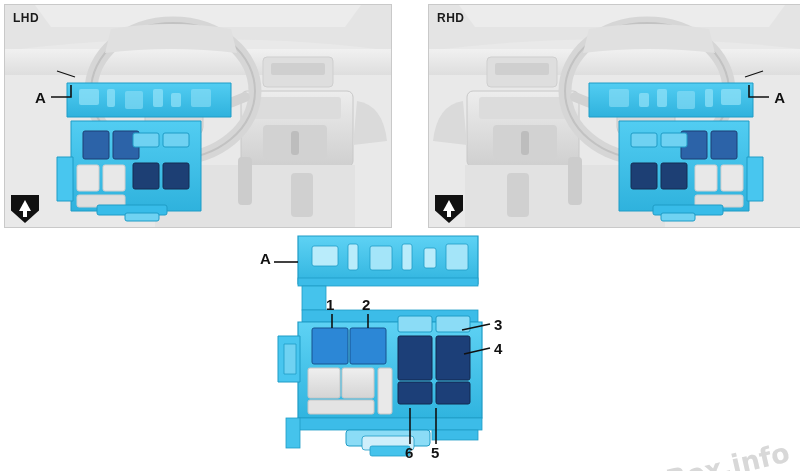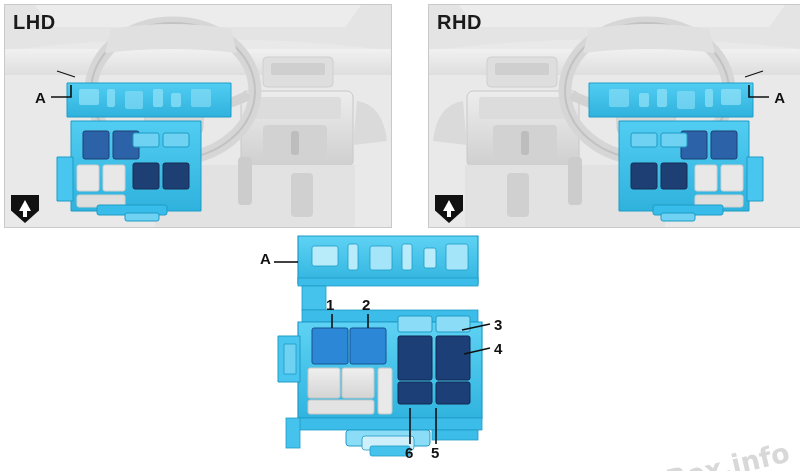"LHD" .panel-label { font-size: 20px -> 12px }
